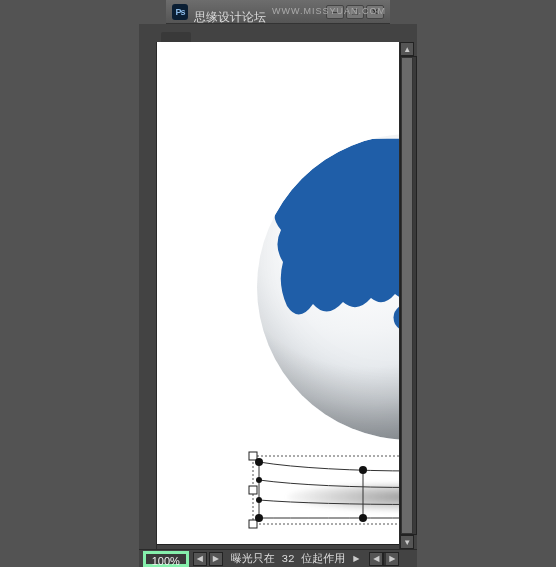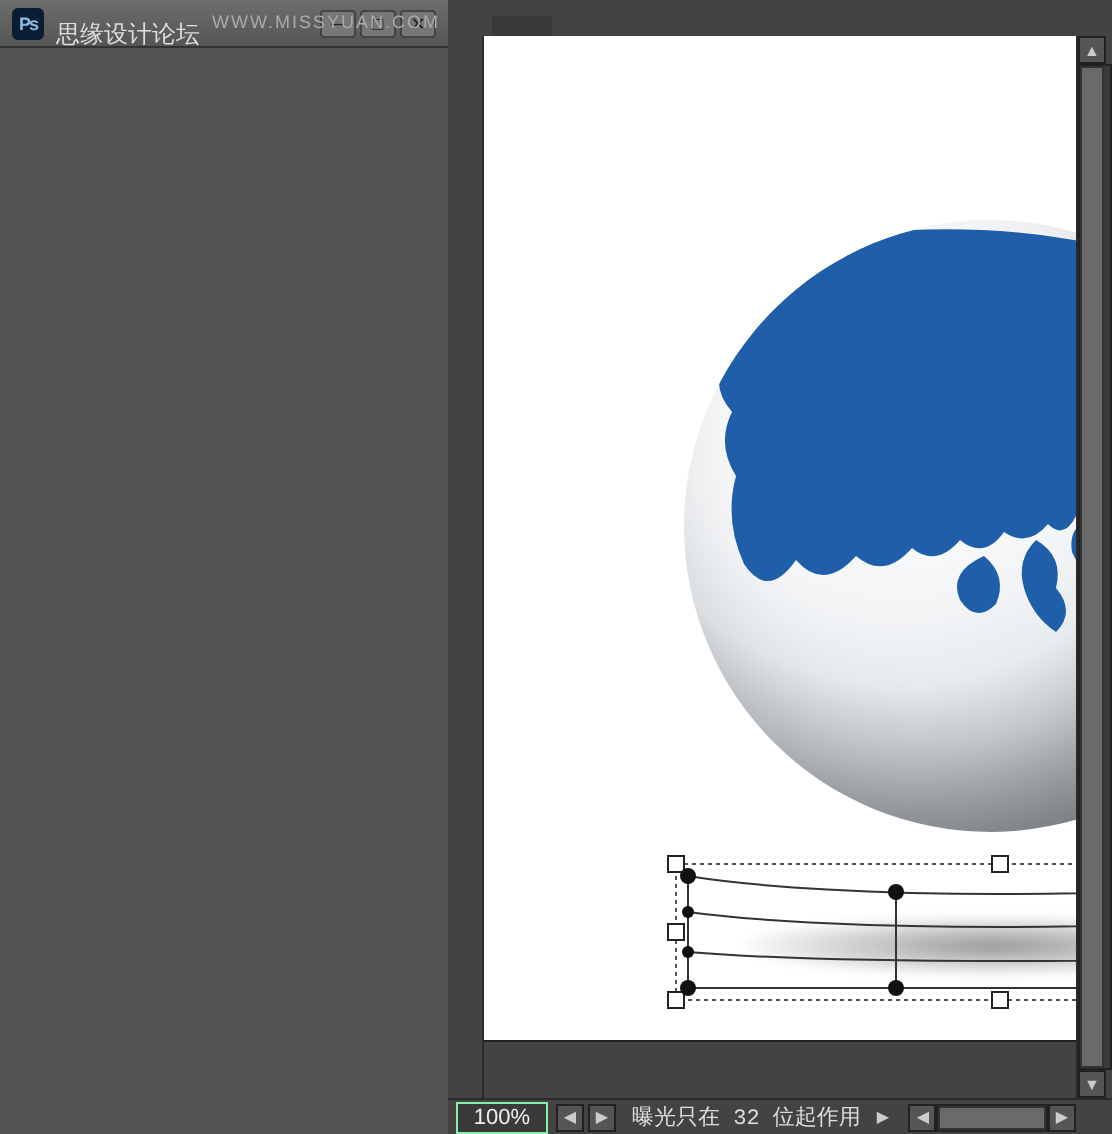"Ps" .window { align-items: none -> center; flex-direction: row -> column }
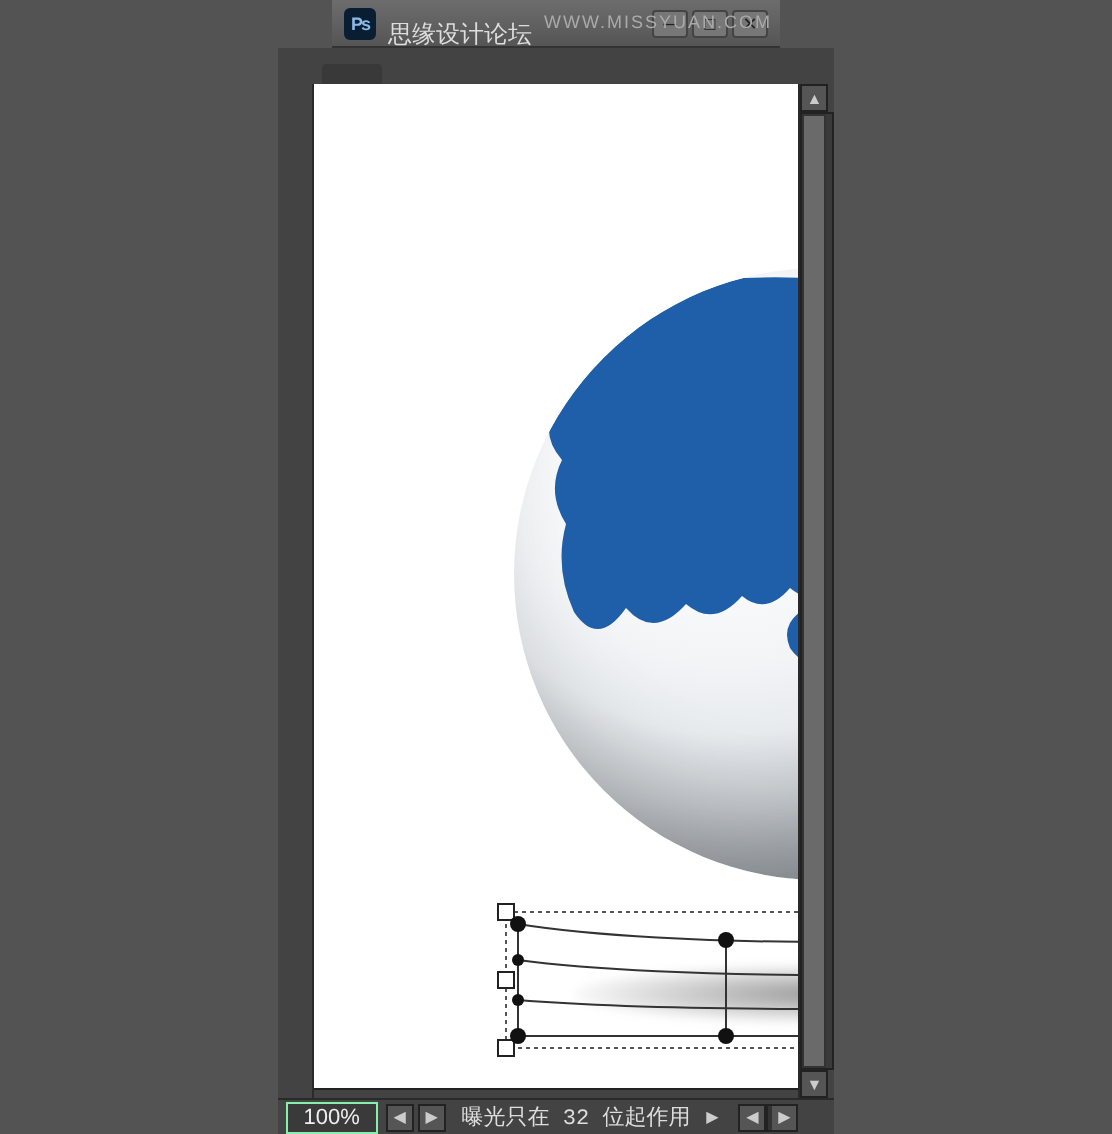"100%" .zoom-box { border: 1px solid #86efac -> 3px solid #86efac }
